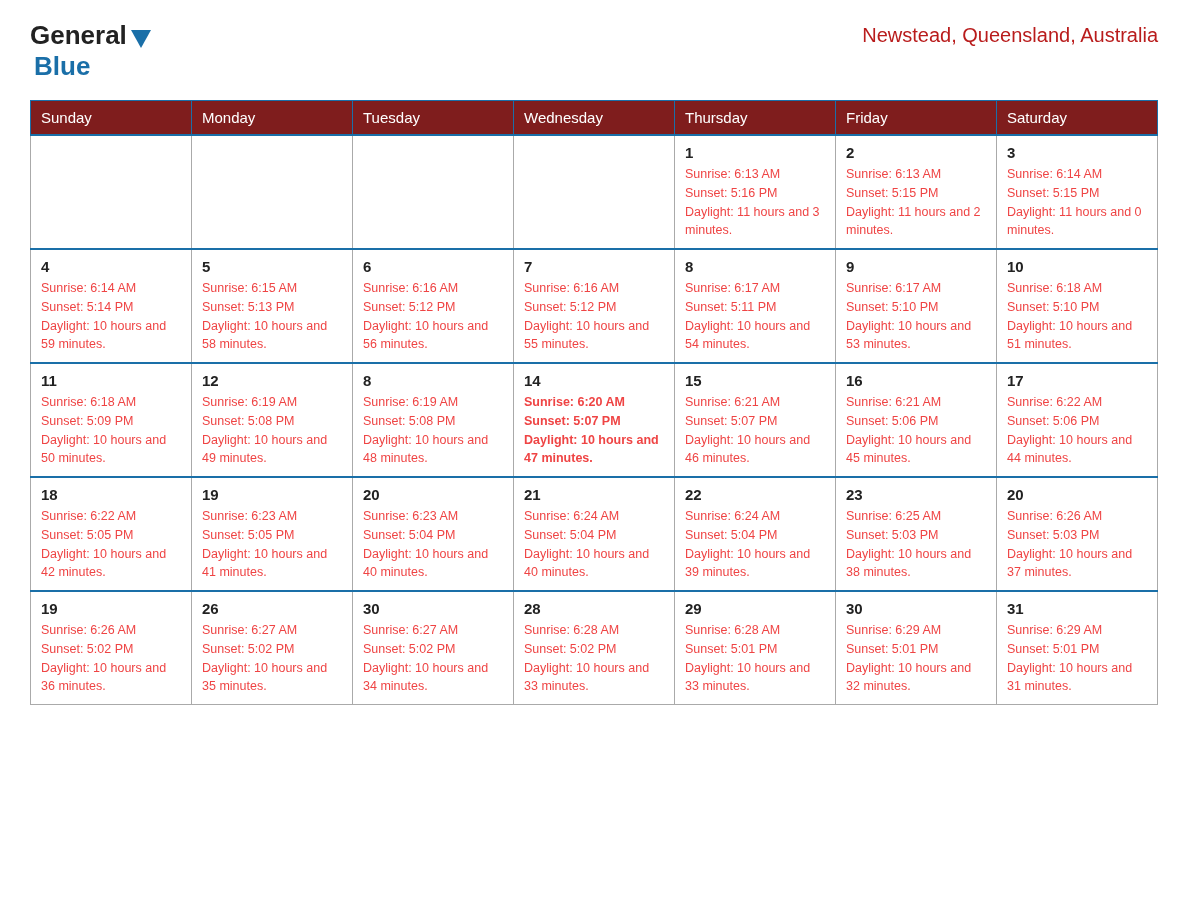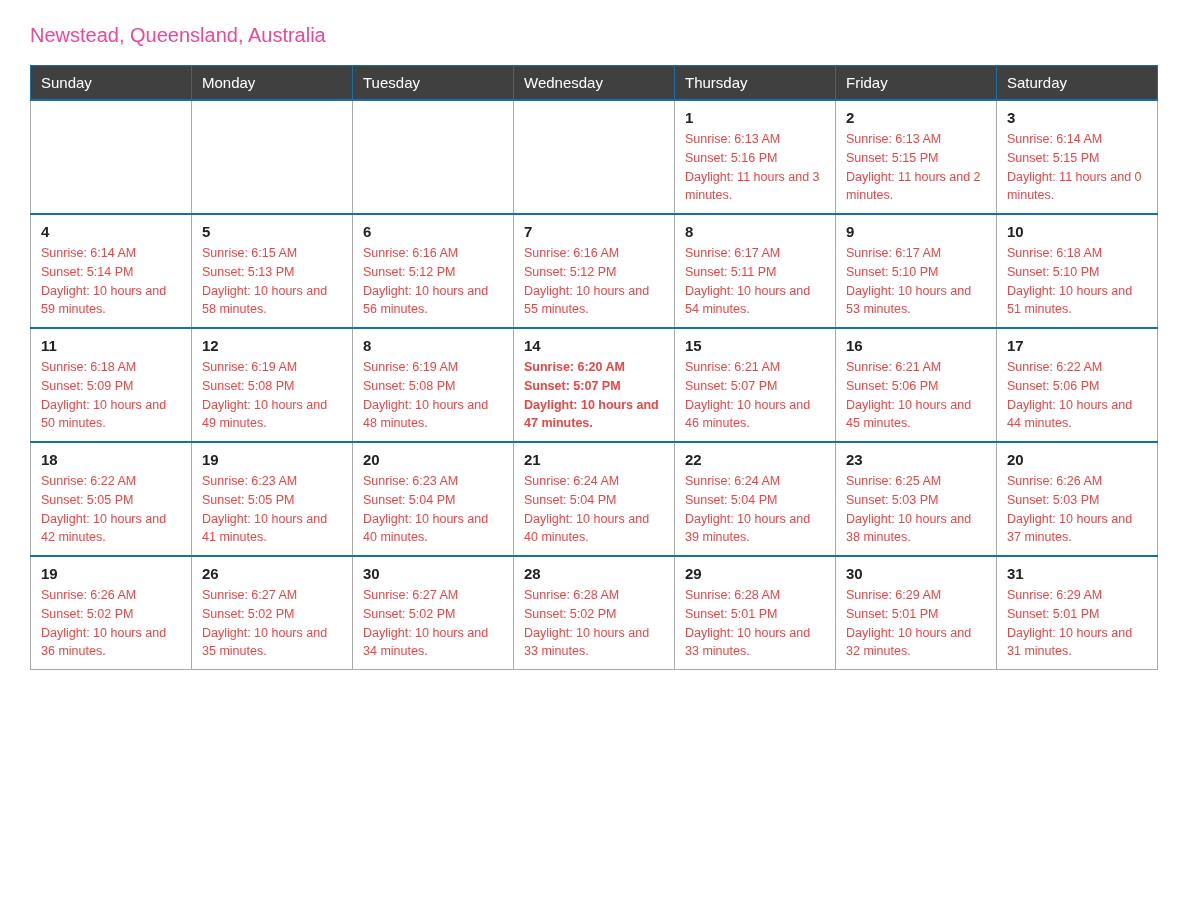"General" div.logo { html: none -> <div> <div> <span>General</span> <div></div> </div> <span>Blue</span> </div> }
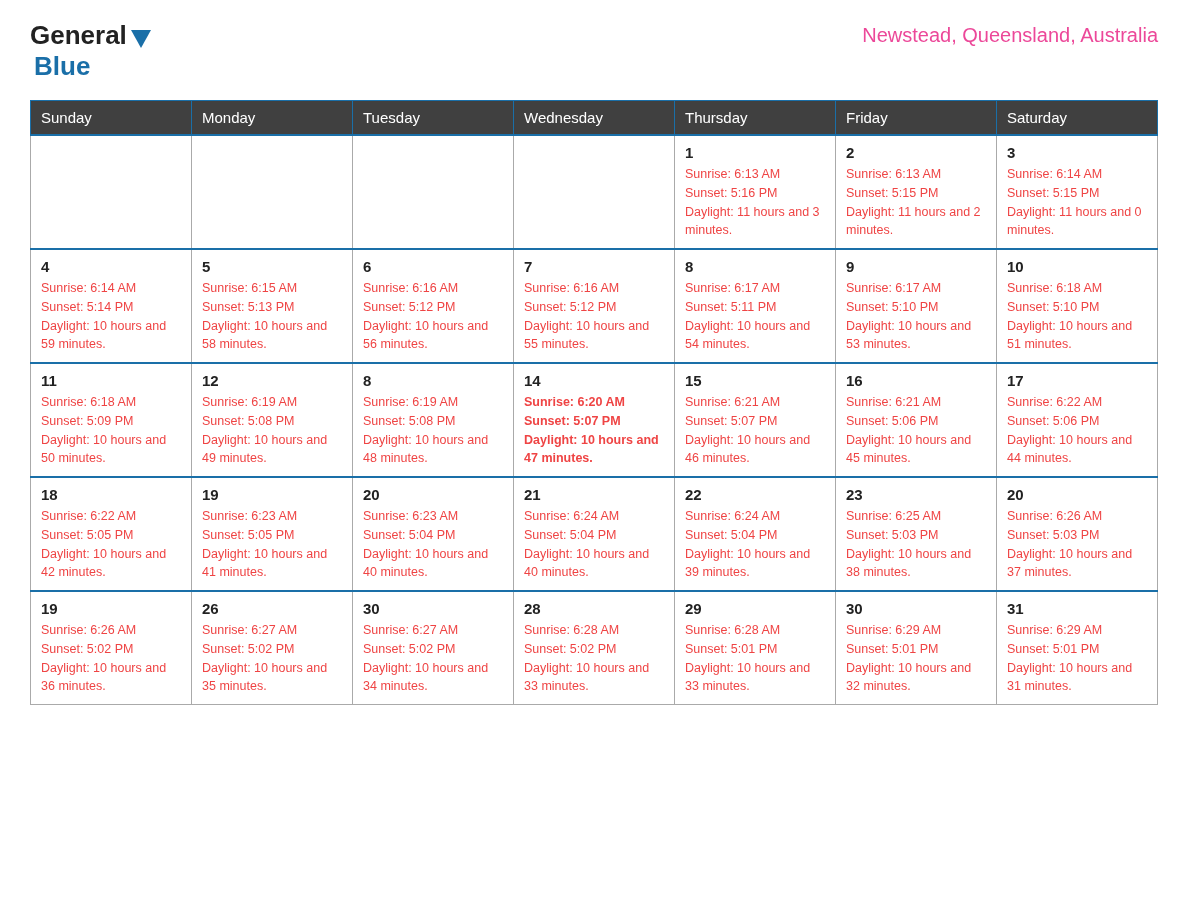"Newstead, Queensland, Australia" .location-title { color: #ec4899 -> #b91c1c }
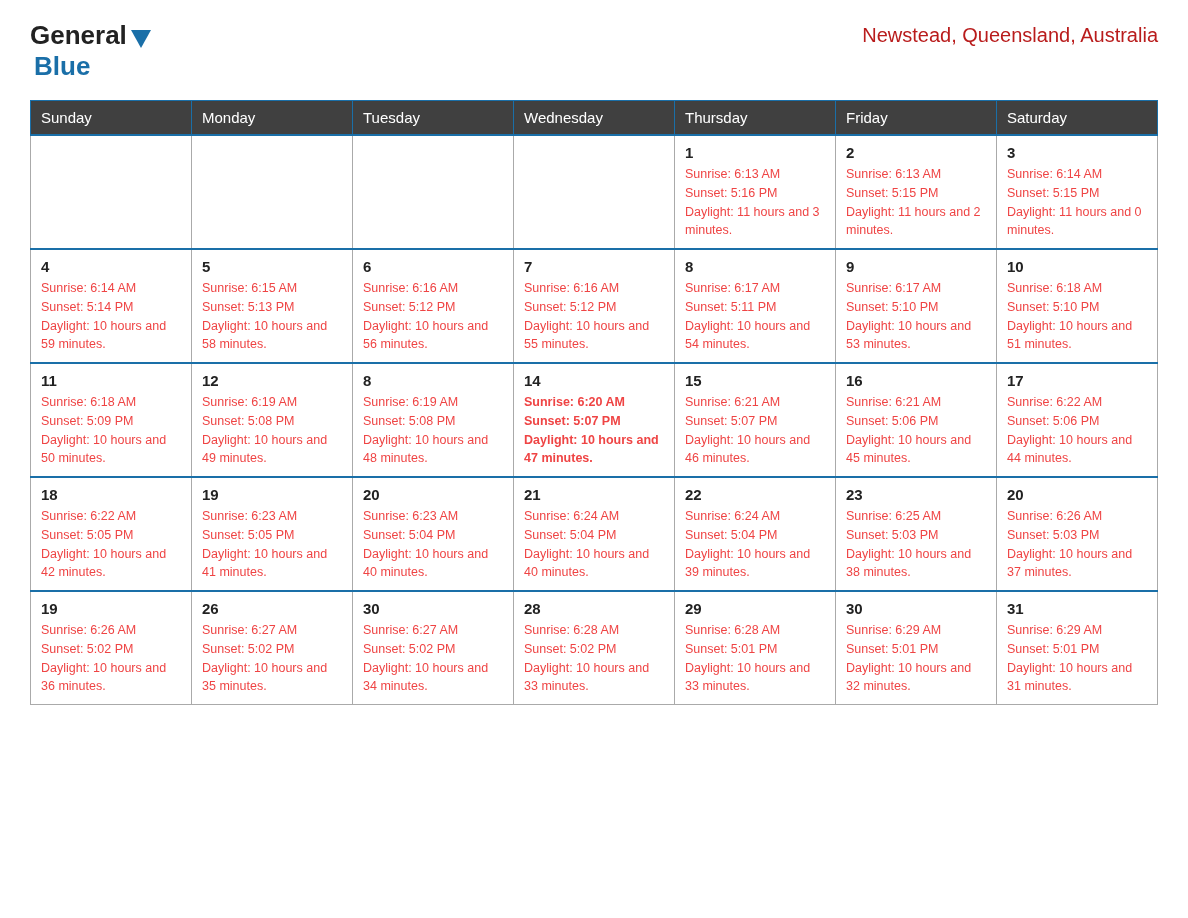"Sunday" .calendar th { background: #404040 -> #7f1d1d }
